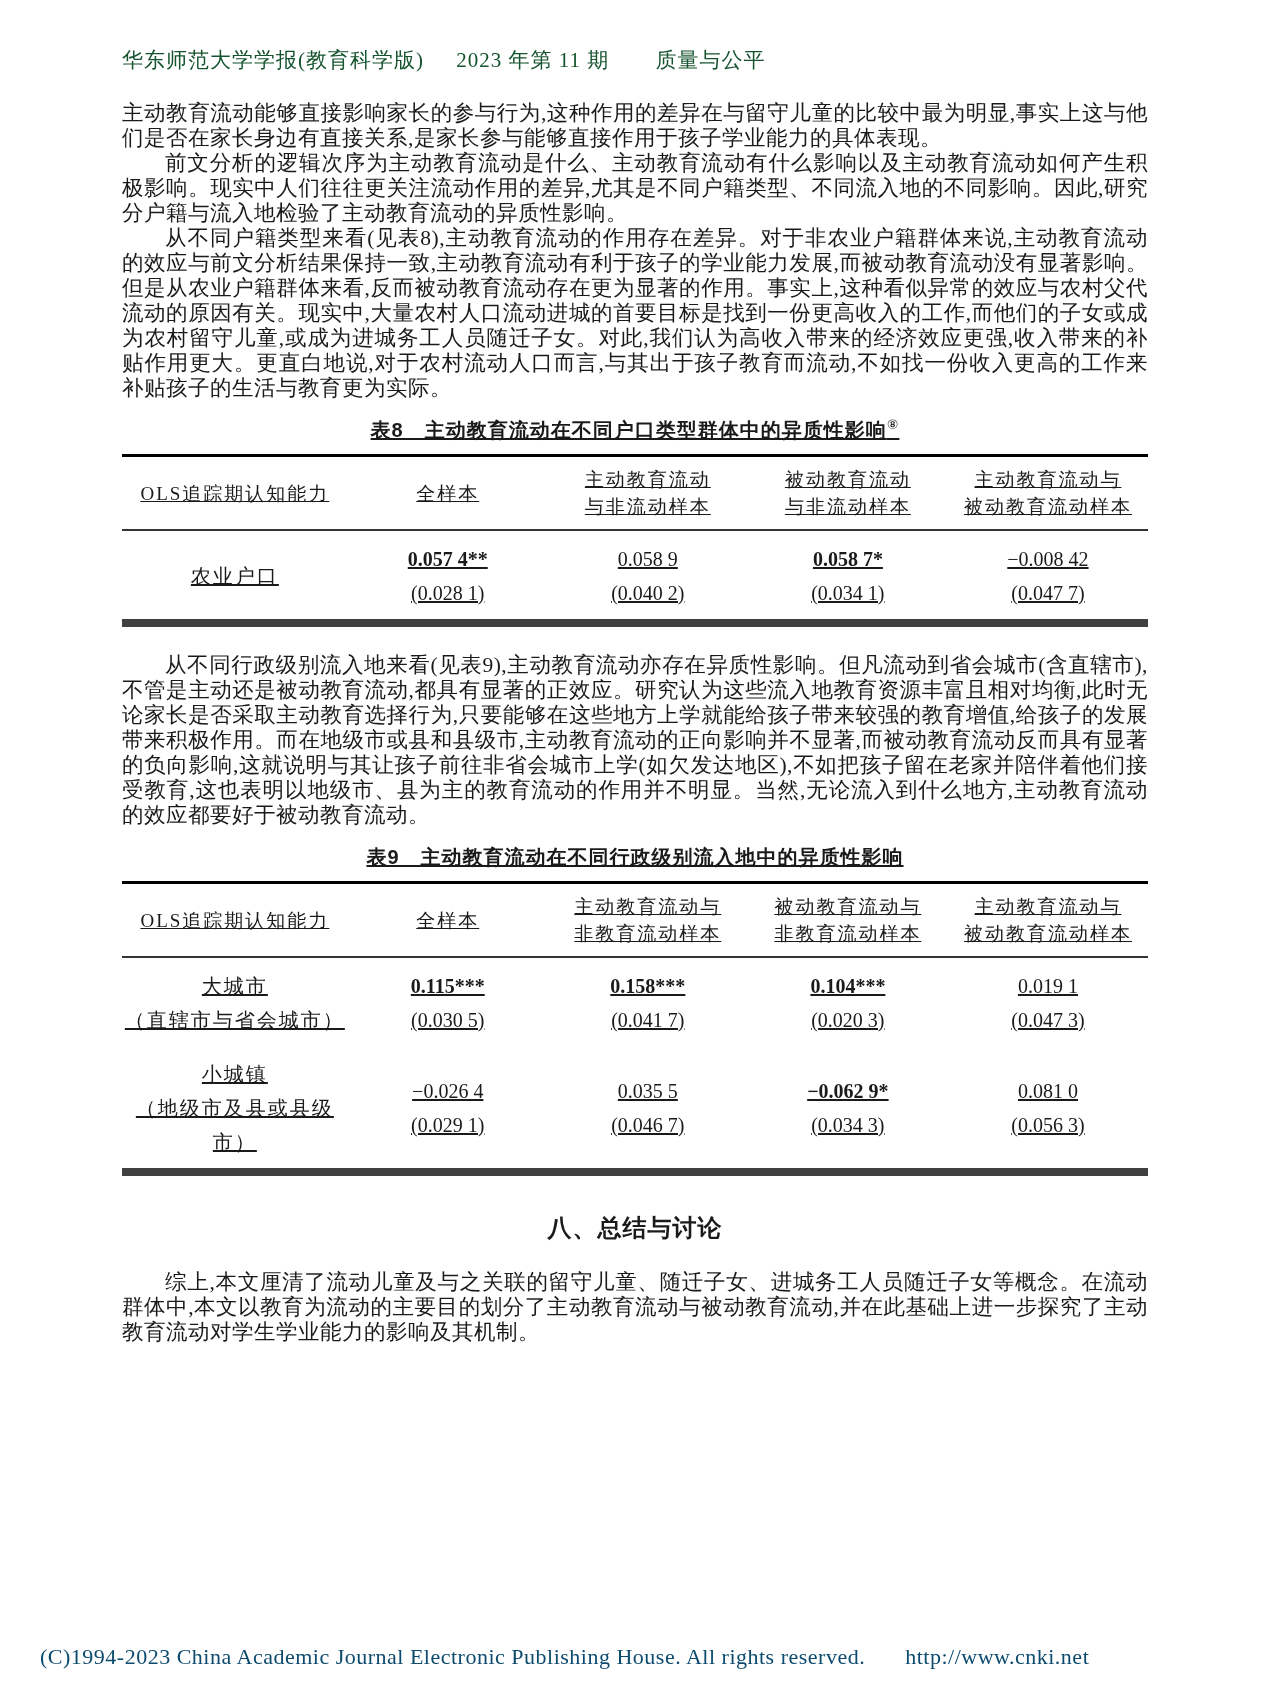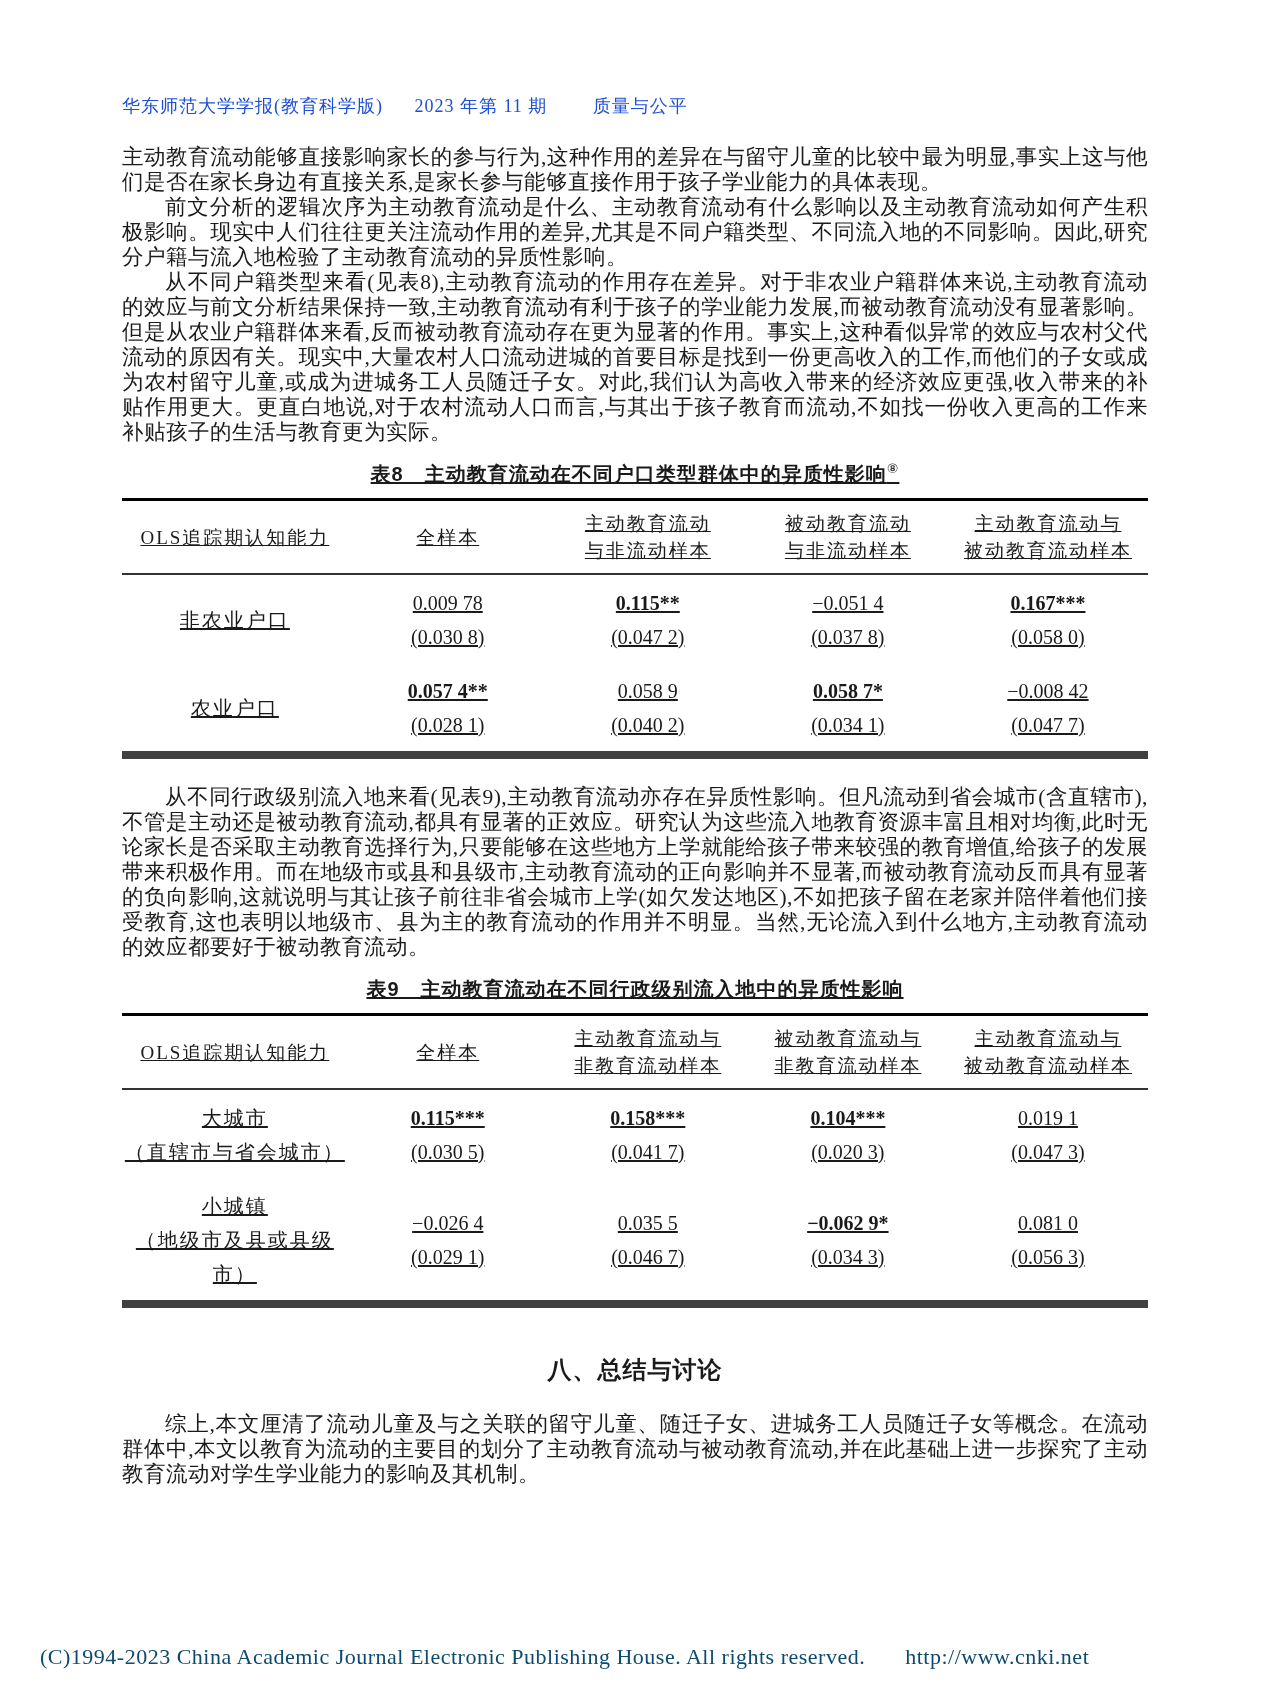"华东师范大学学报(教育科学版) 2023 年第 11 期" .page-header { color: #1d4ed8 -> #14532d; font-size: 18px -> 21px; padding-top: 94px -> 46px }
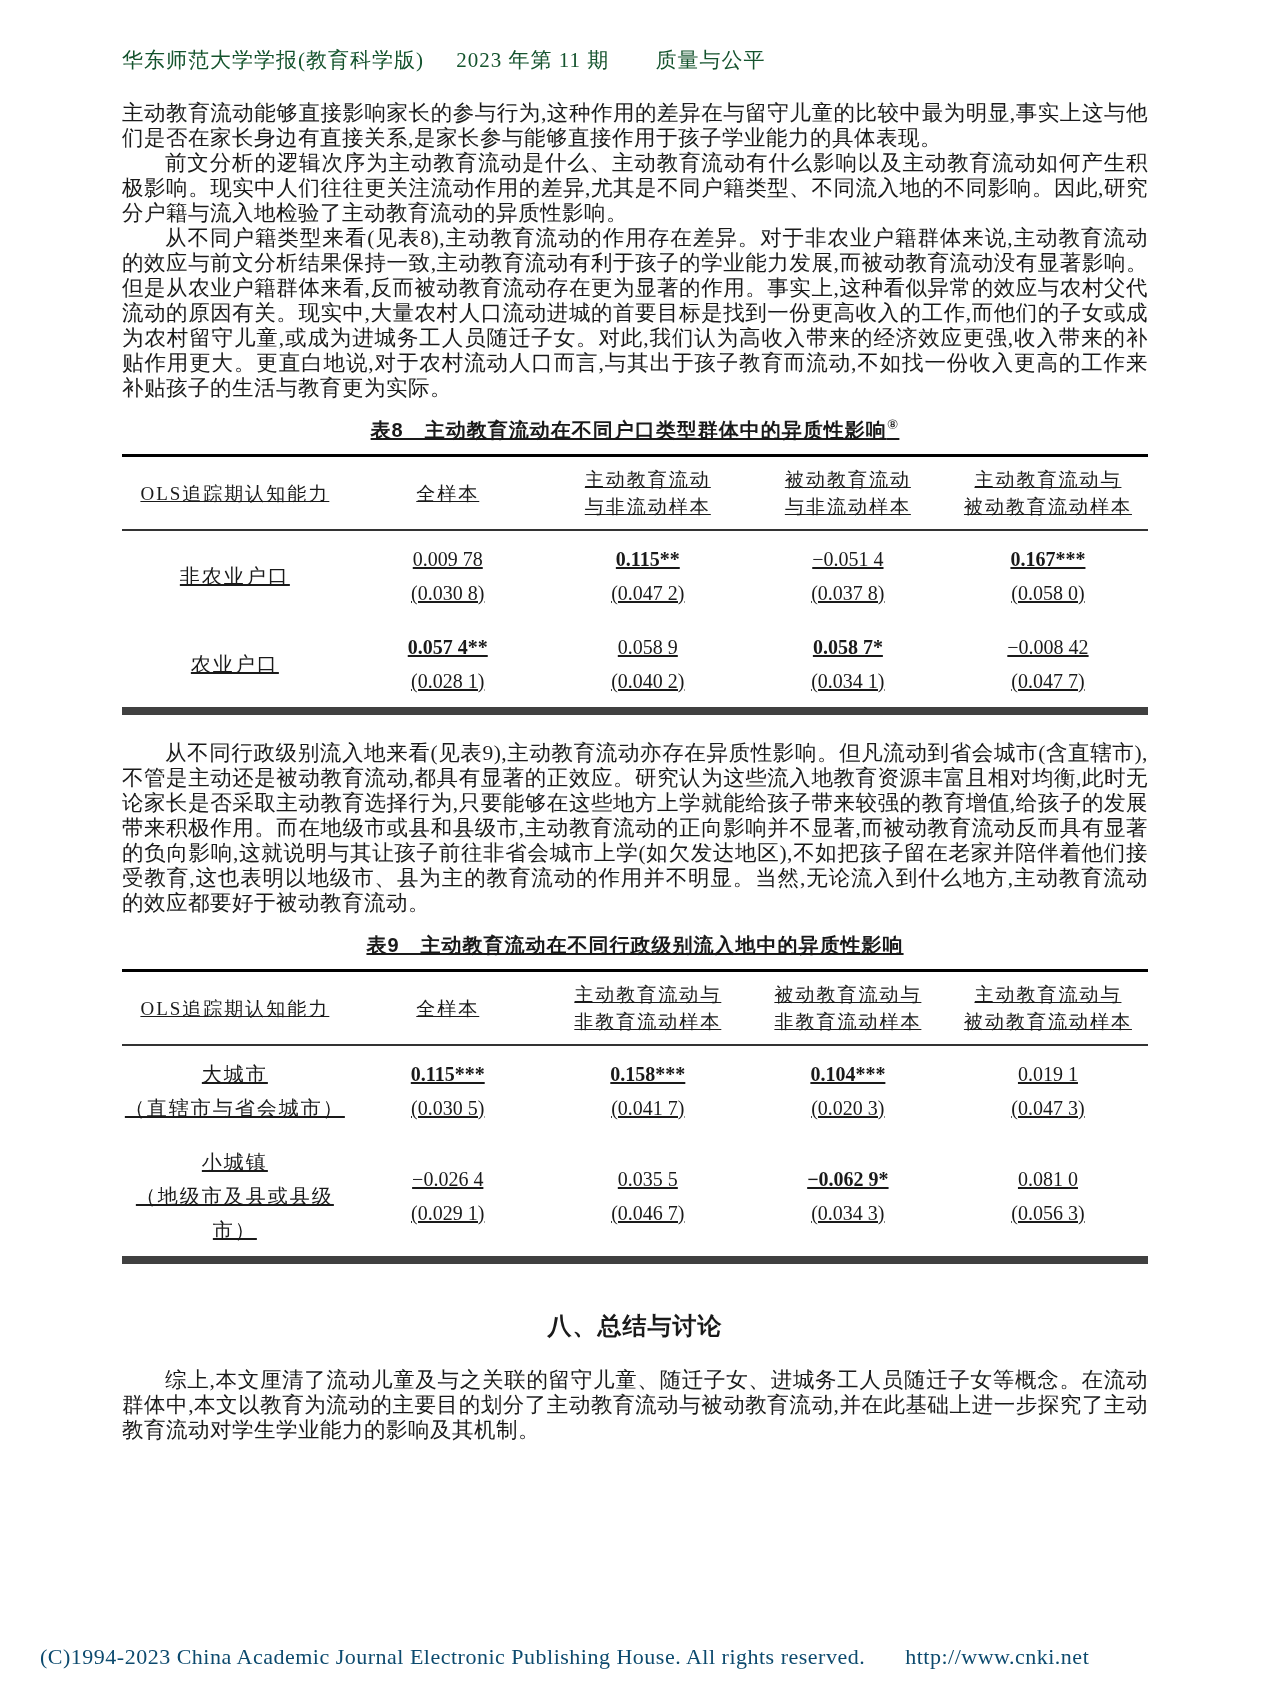"非农业户口" tr { html: <tr> <td>非农业户口</td> <td> <div>0.009 78</div> <div>(0.030 8)</div> </td> <td> <div>0.115**</div> <div>(0.047 2)</div> </td> <td> <div>−0.051 4</div> <div>(0.037 8)</div> </td> <td> <div>0.167***</div> <div>(0.058 0)</div> </td> </tr> -> none }
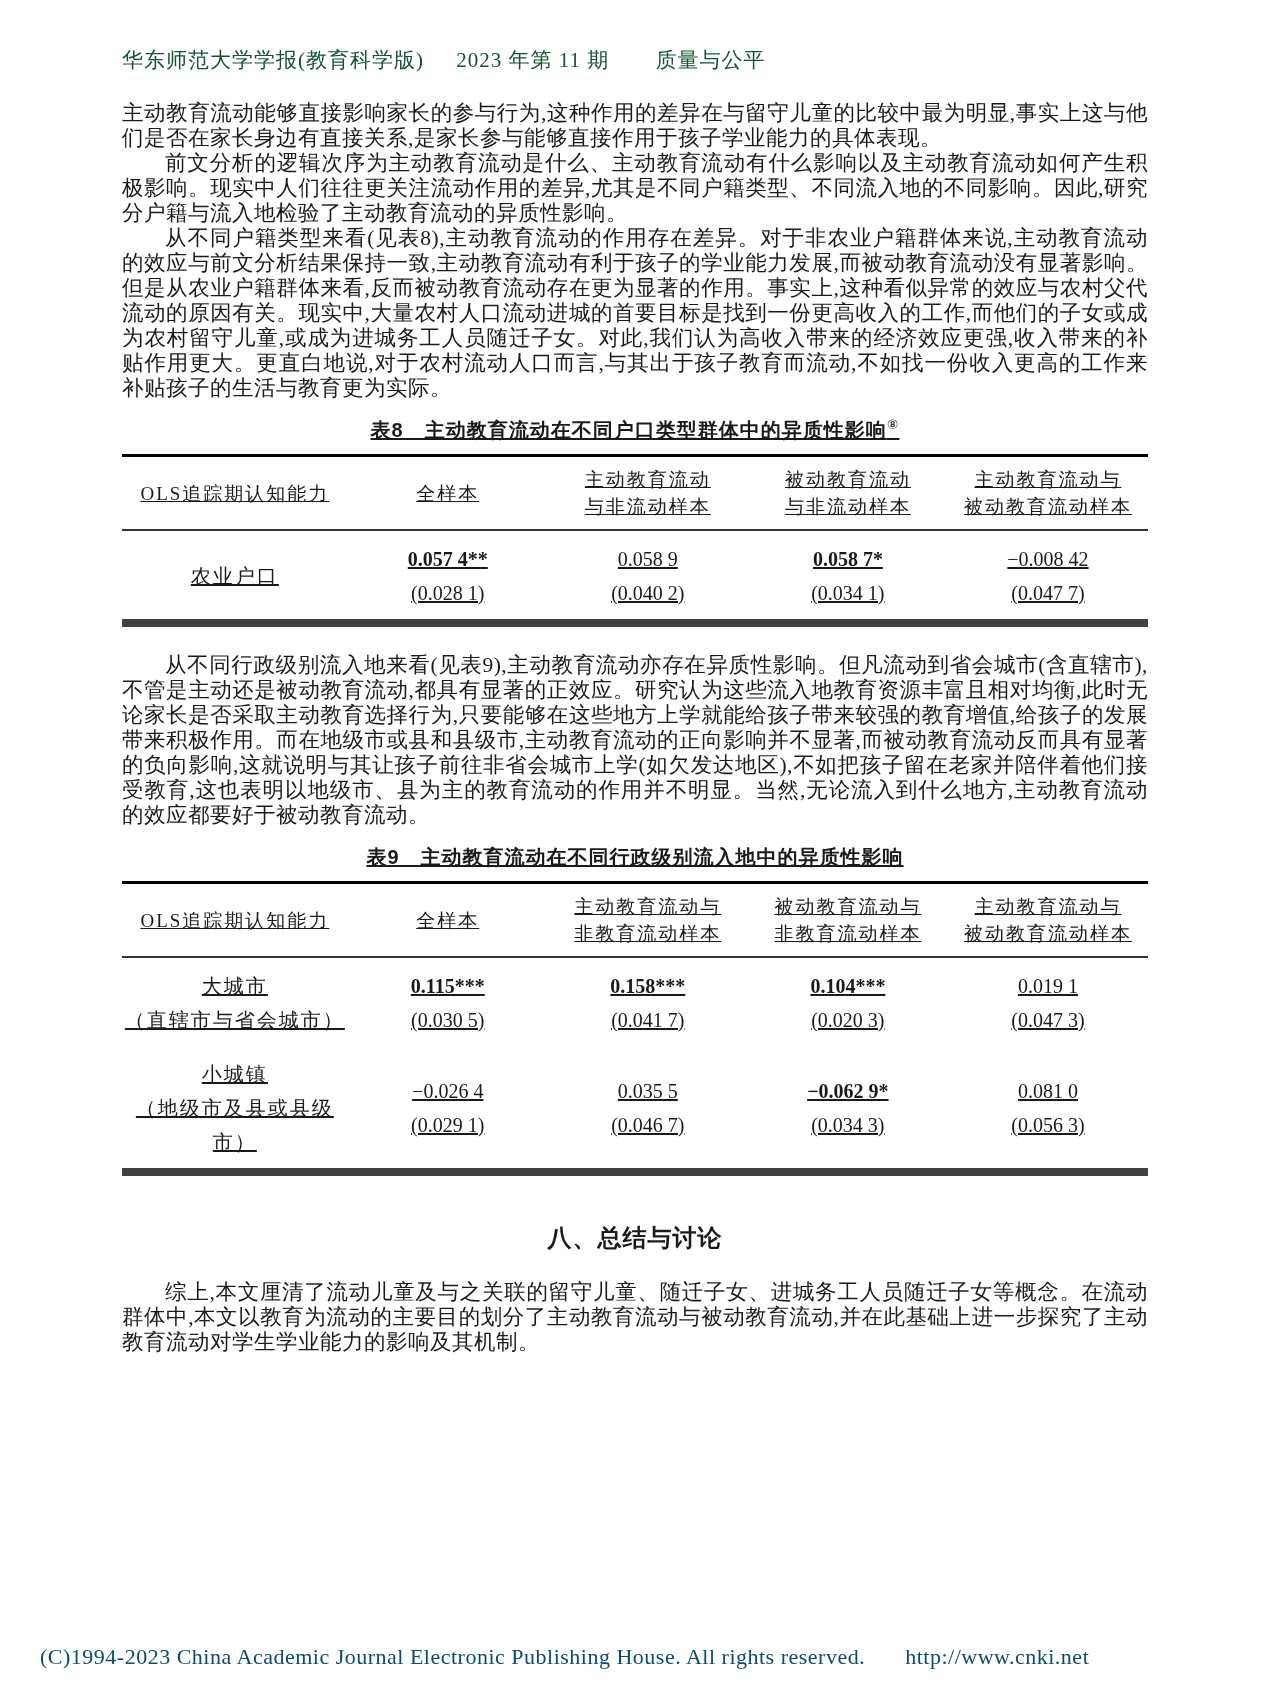"八、总结与讨论" h2.sec8 { margin-top: 46px -> 36px }
